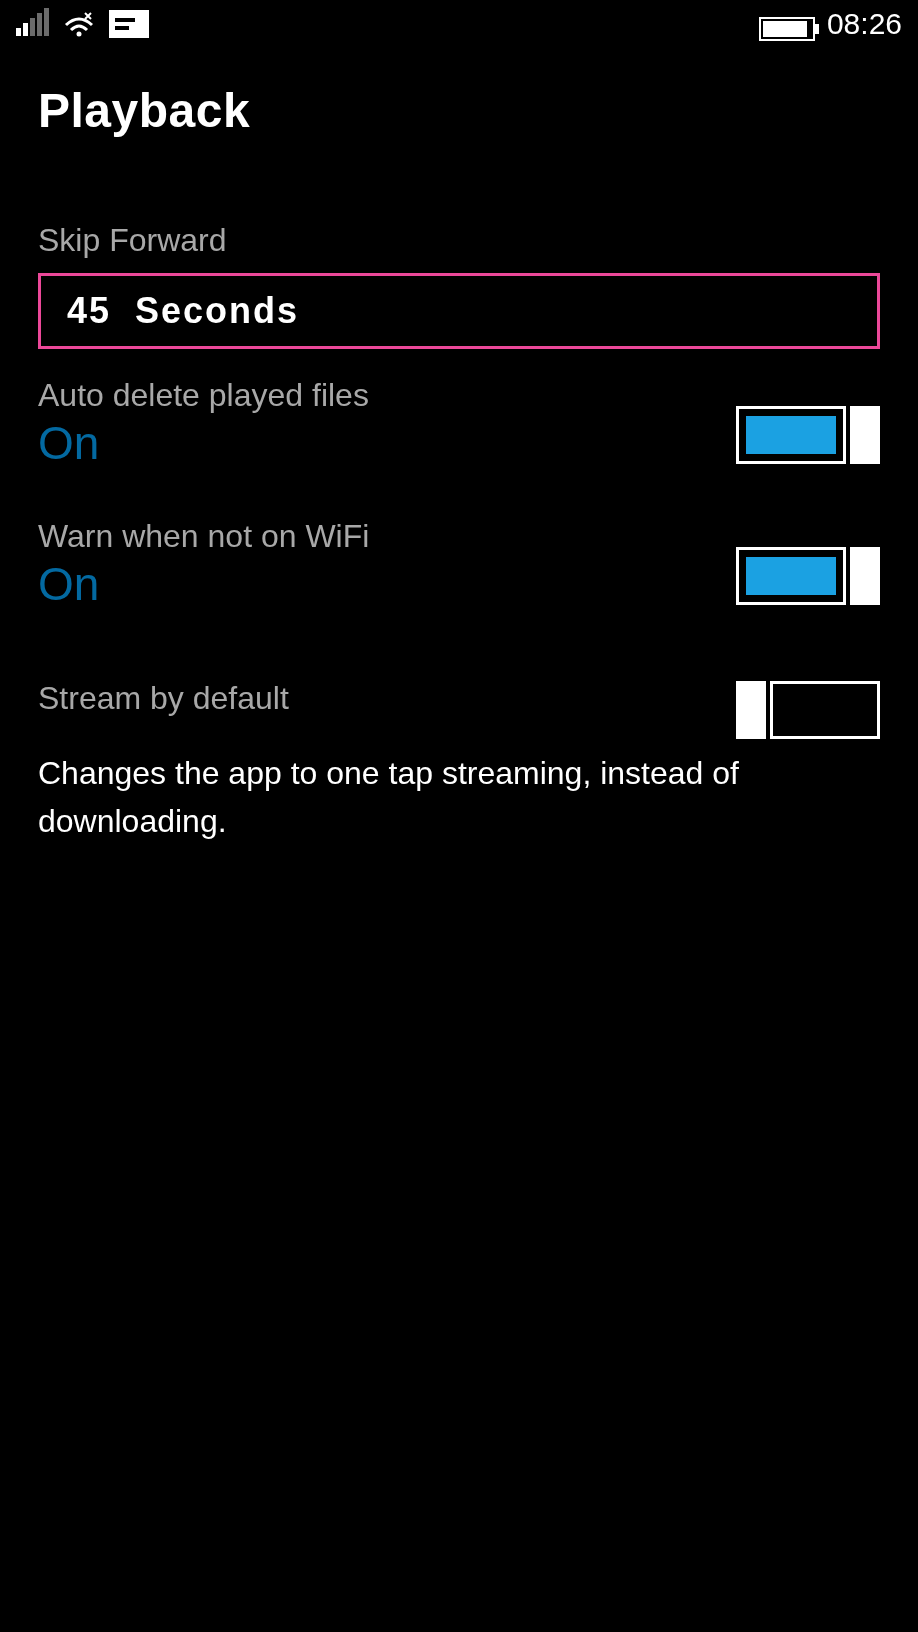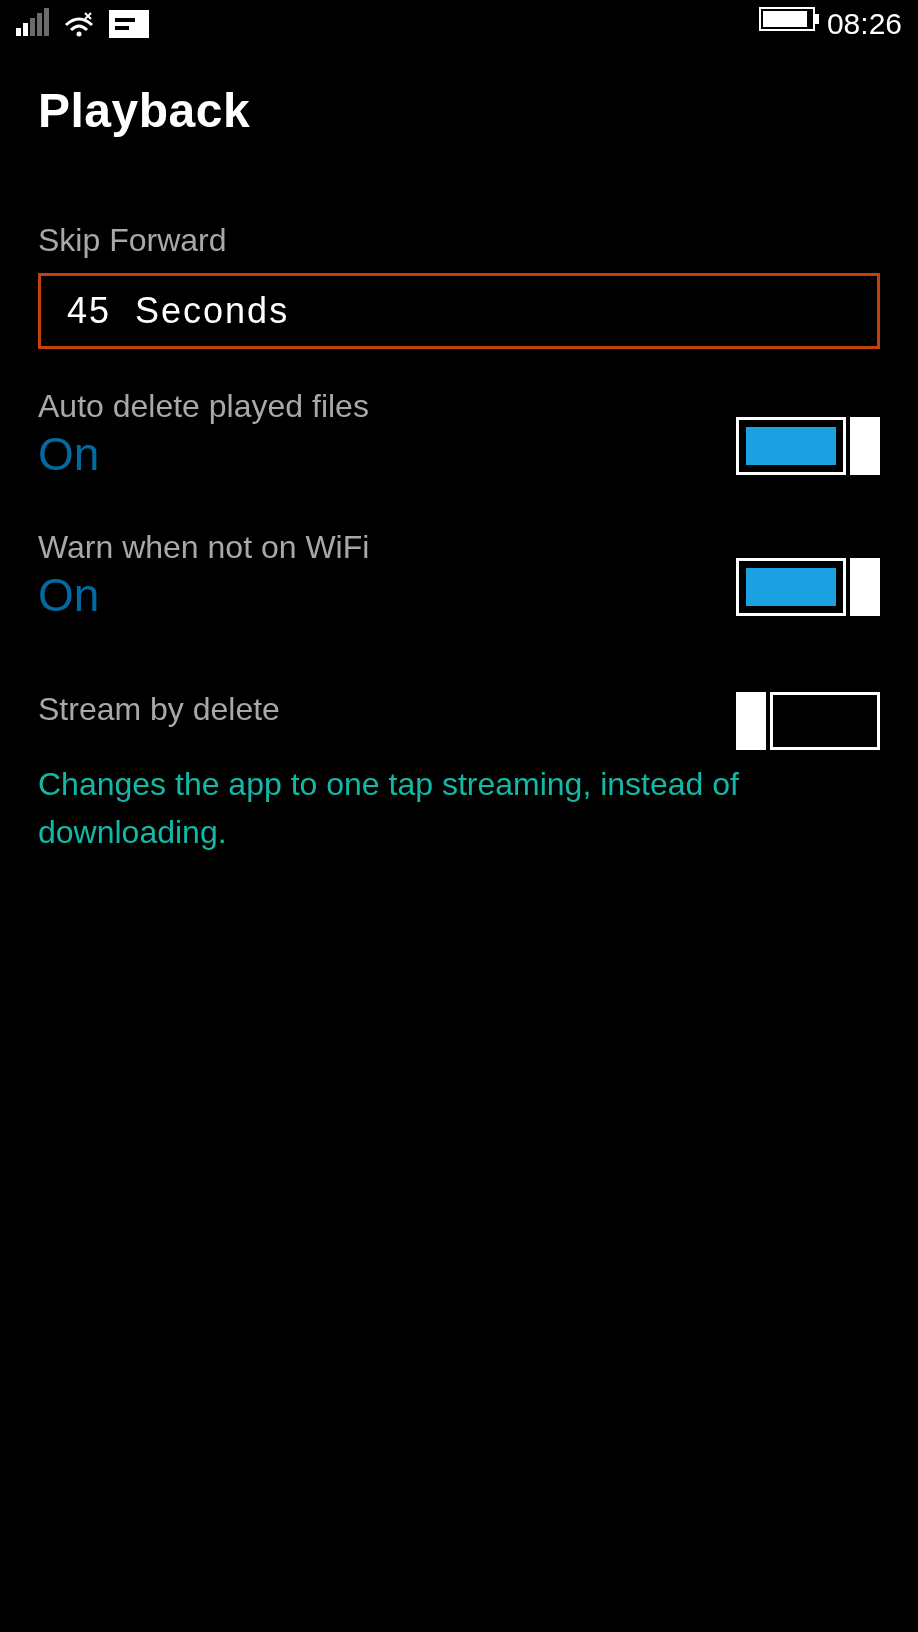"08:26" .status-right { align-items: flex-start -> flex-end }
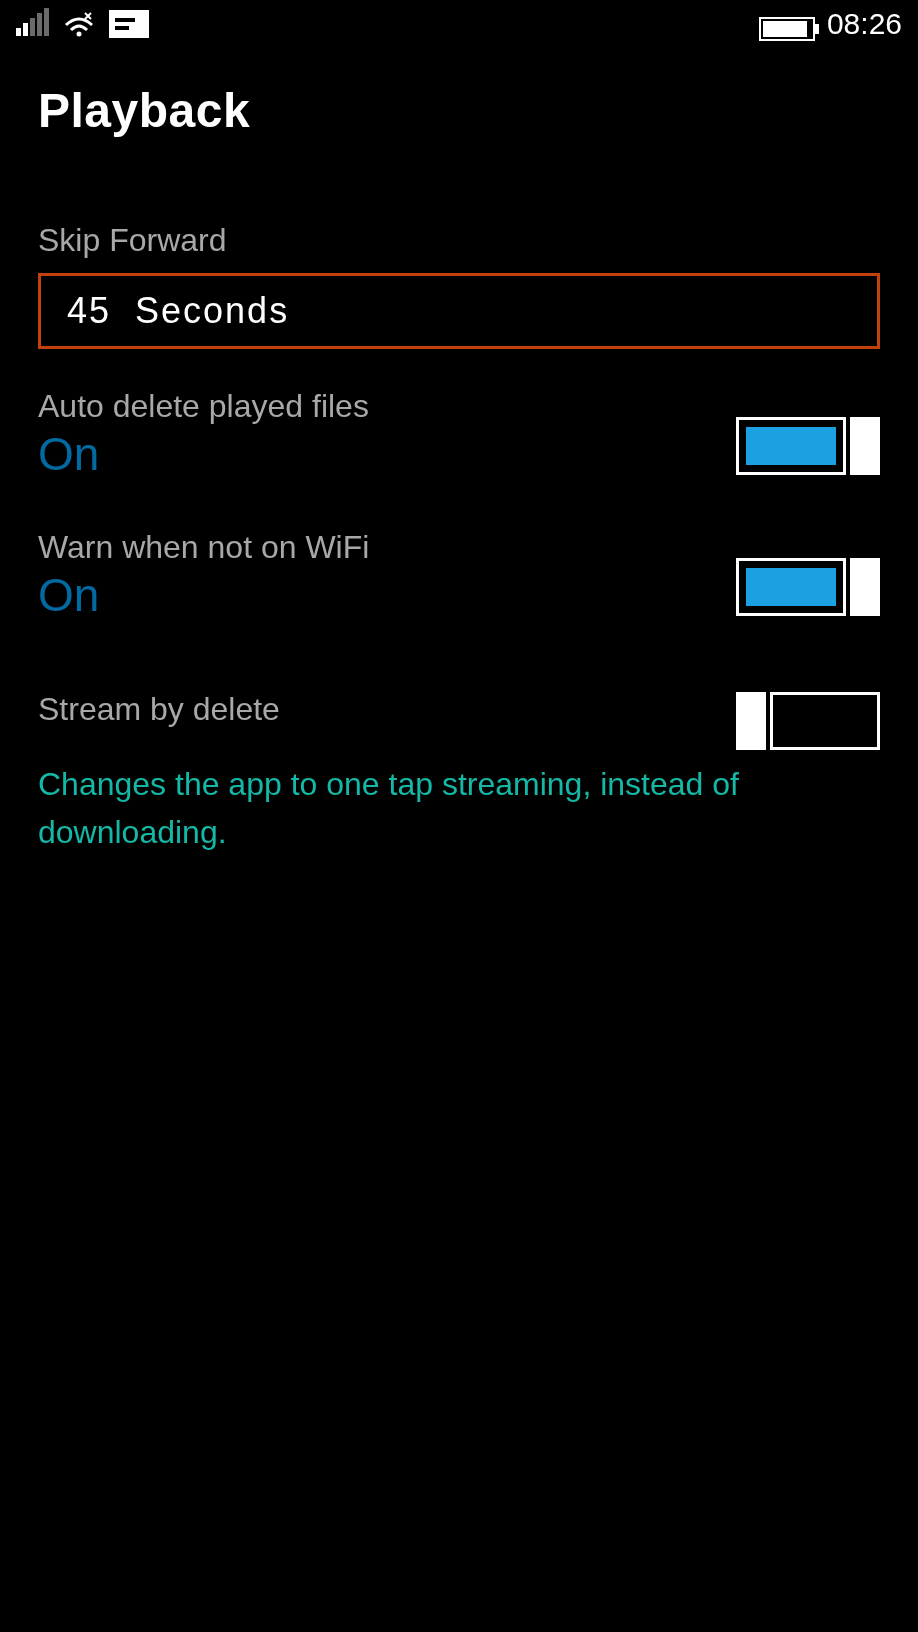"45 Seconds" .select-box { border: 3px solid #c2410c -> 3px solid #ec4899; font-weight: 400 -> 700 }
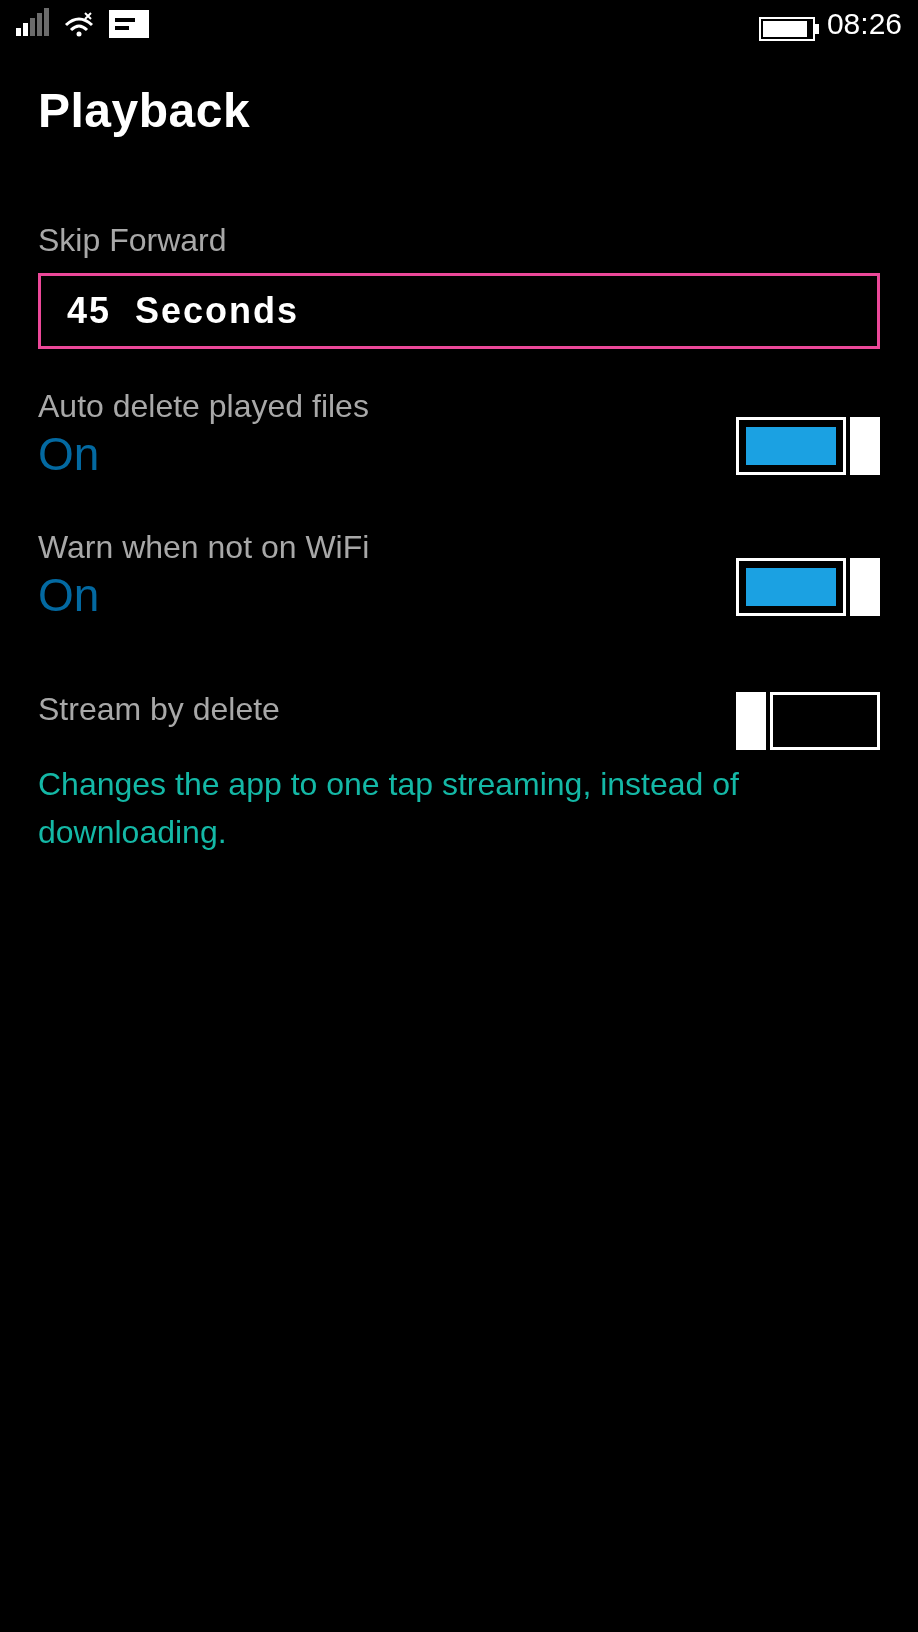"Auto delete played files" .toggle-group { margin-top: 39px -> 28px }
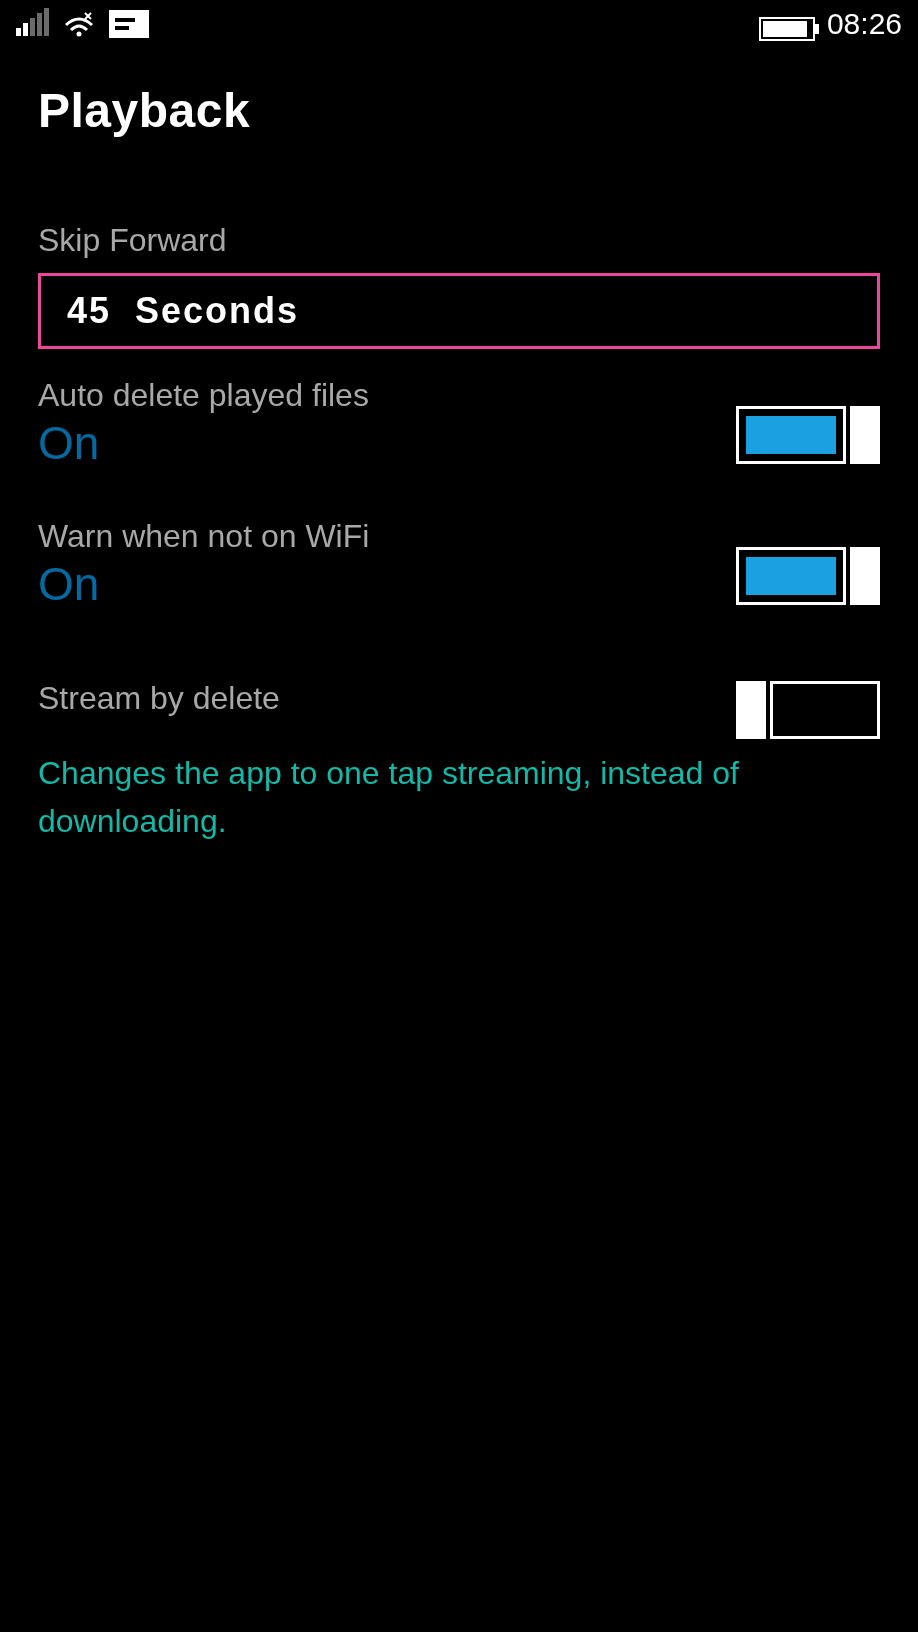"Stream by delete" div.toggle-label { text: delete -> default }
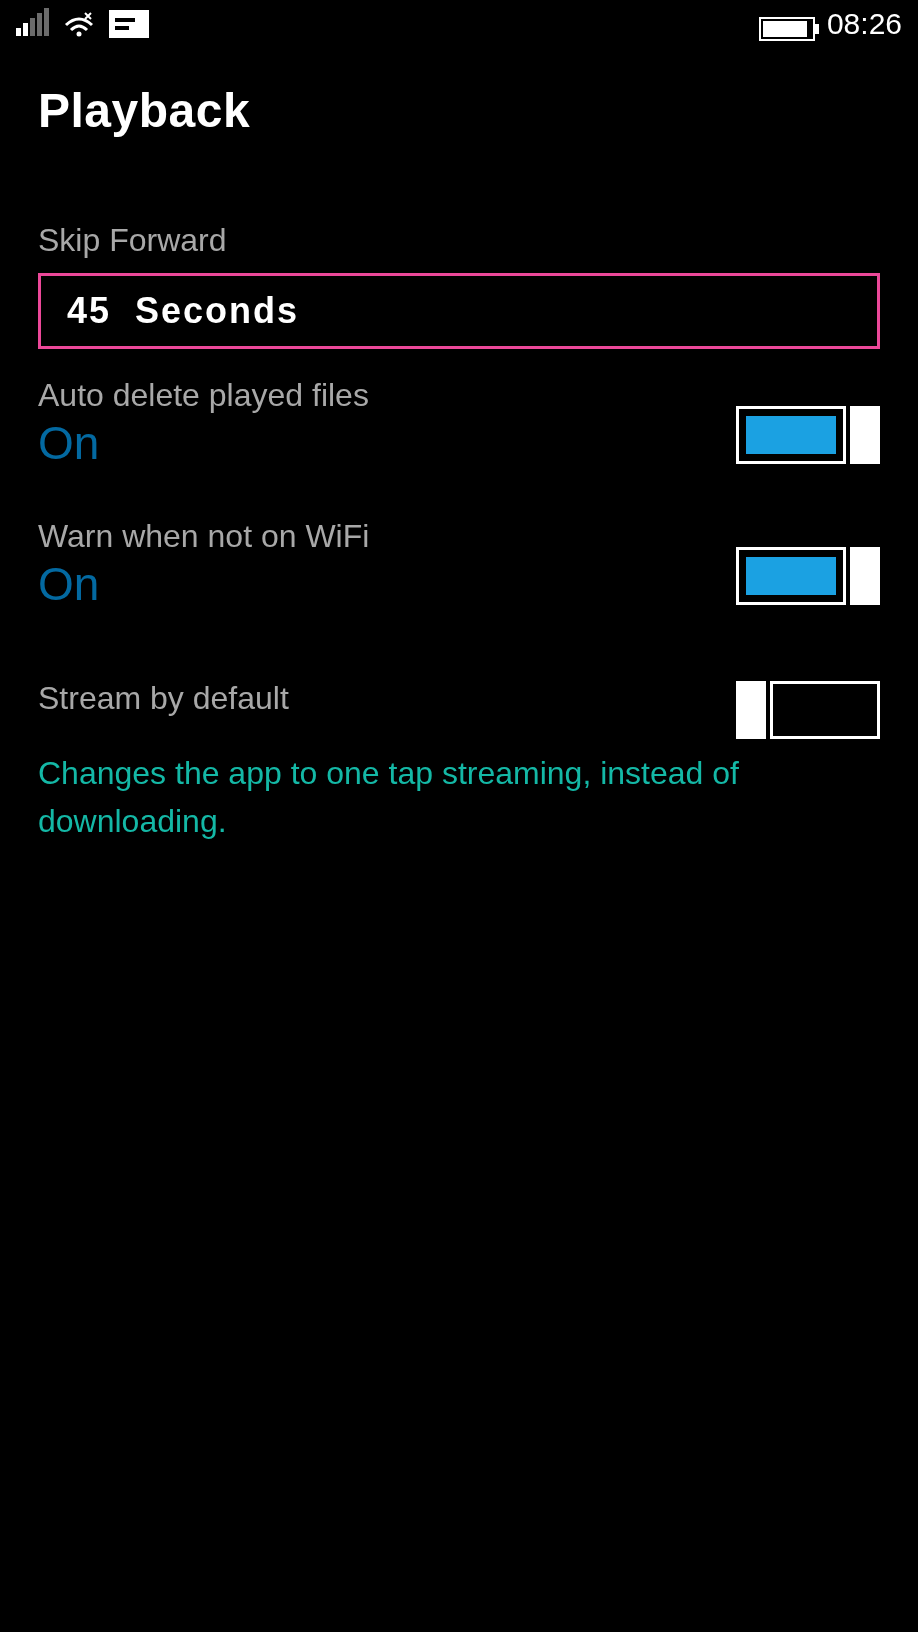"Changes the app to one" .description { color: #14b8a6 -> #ffffff }
